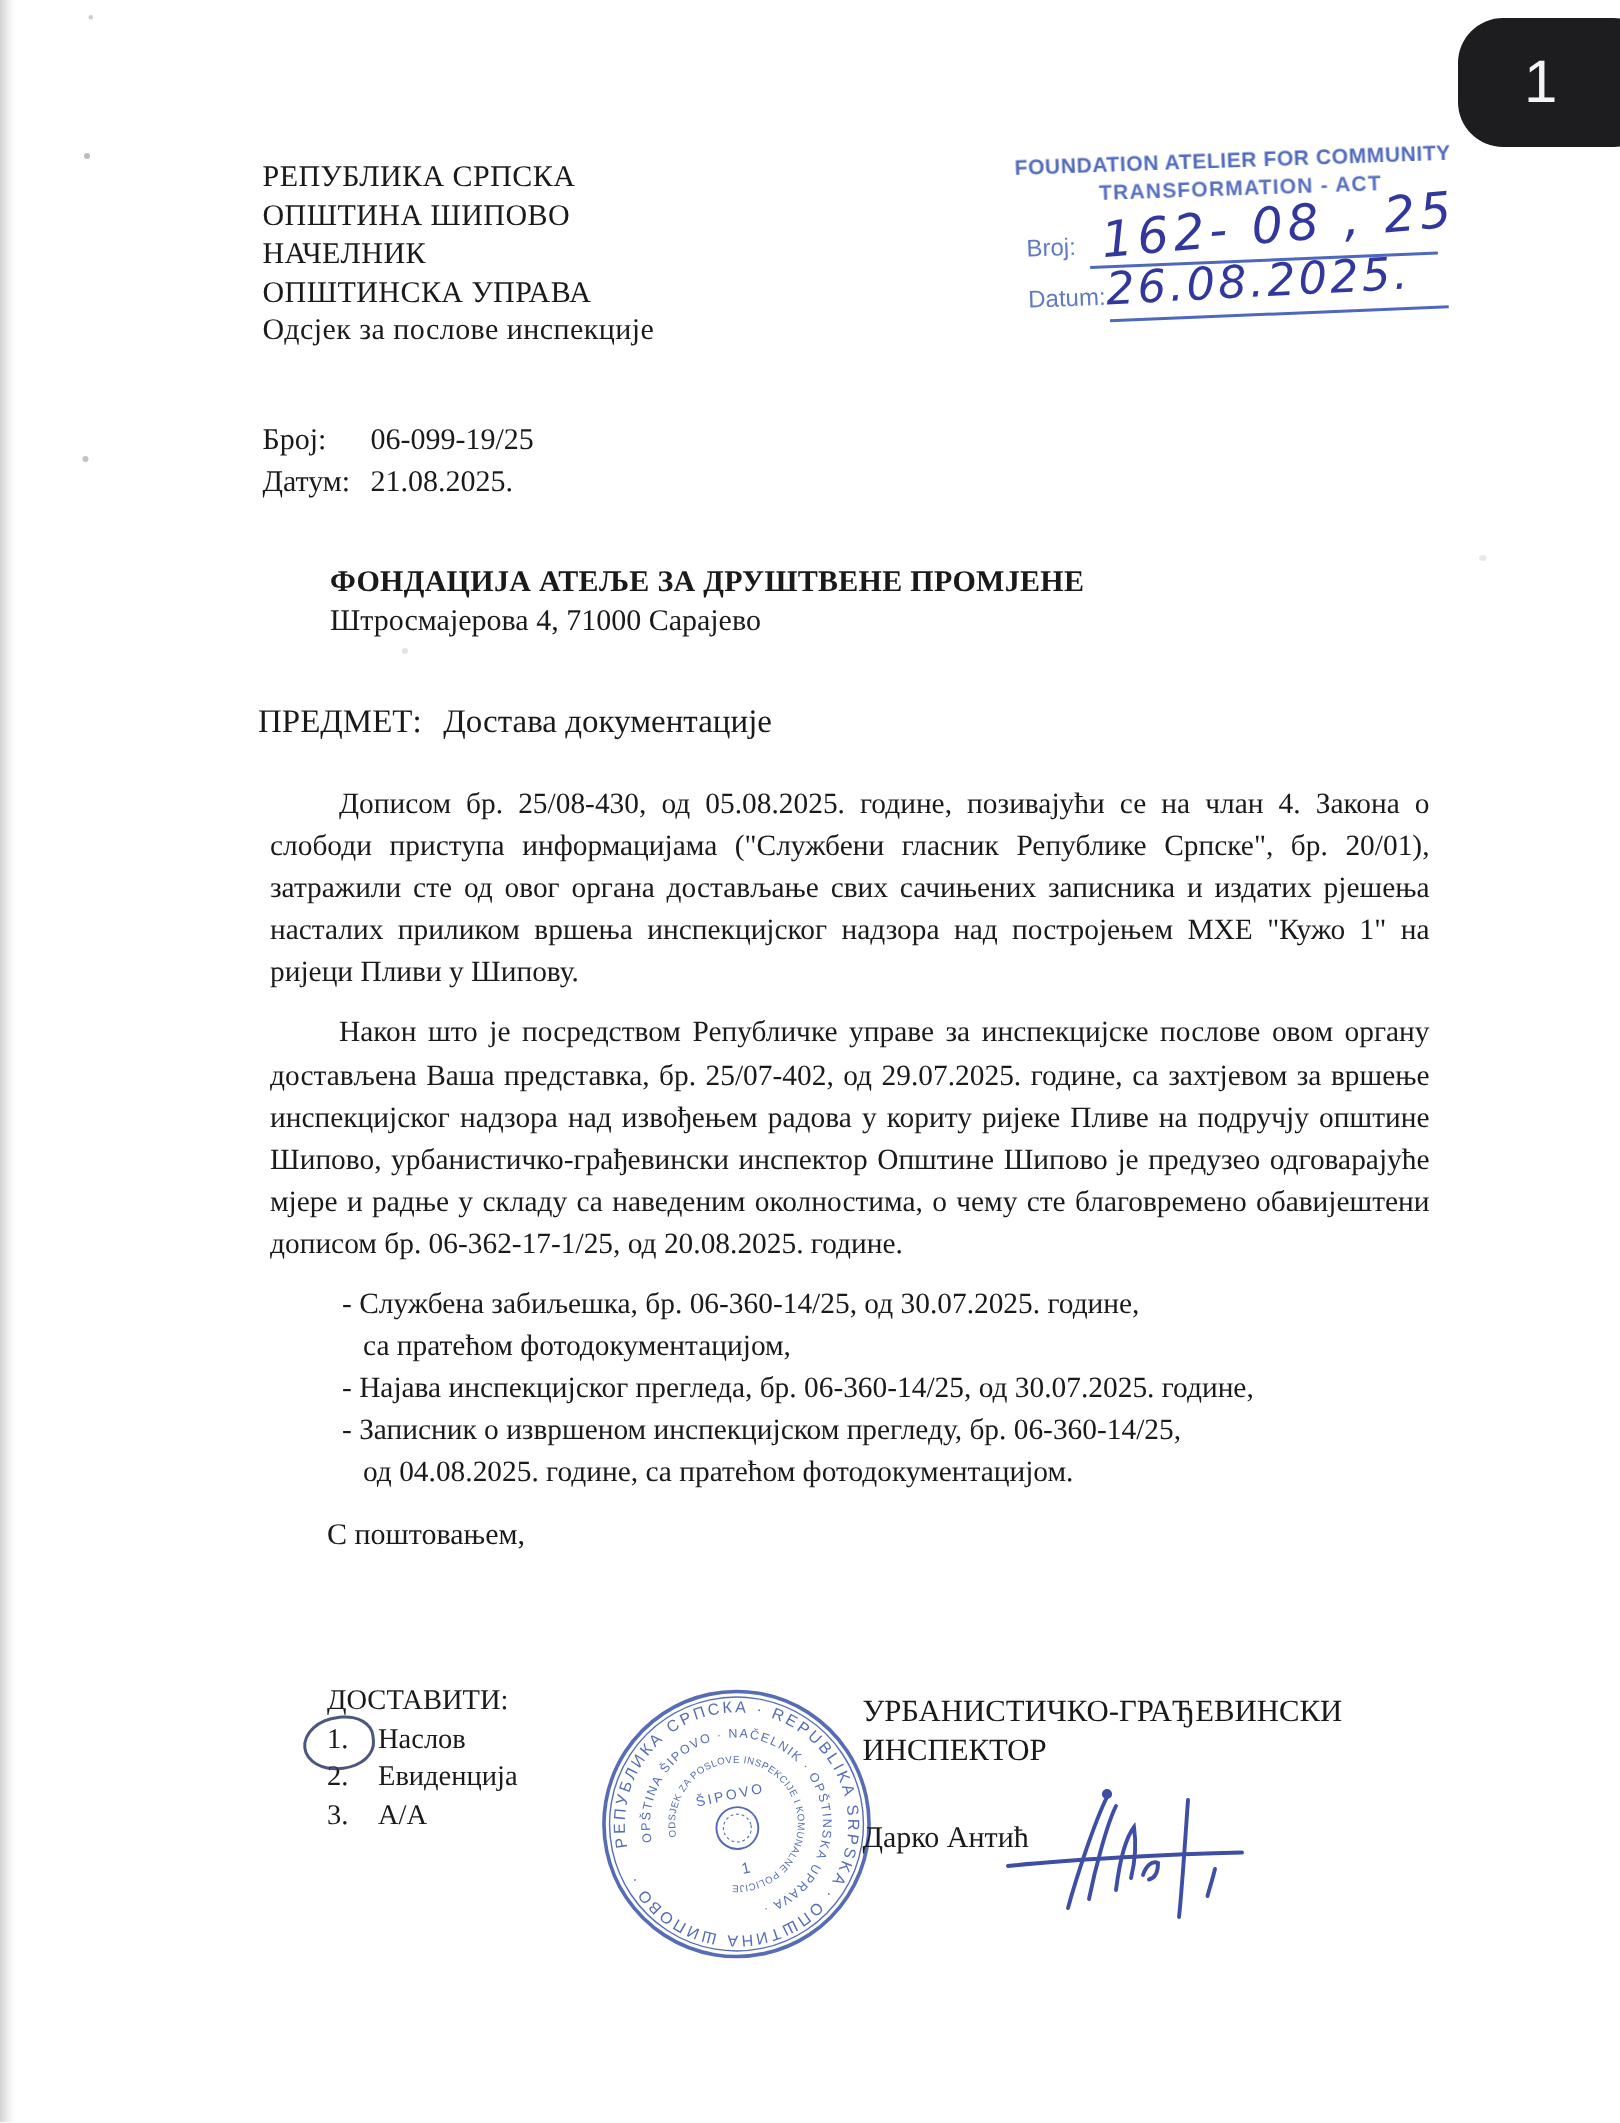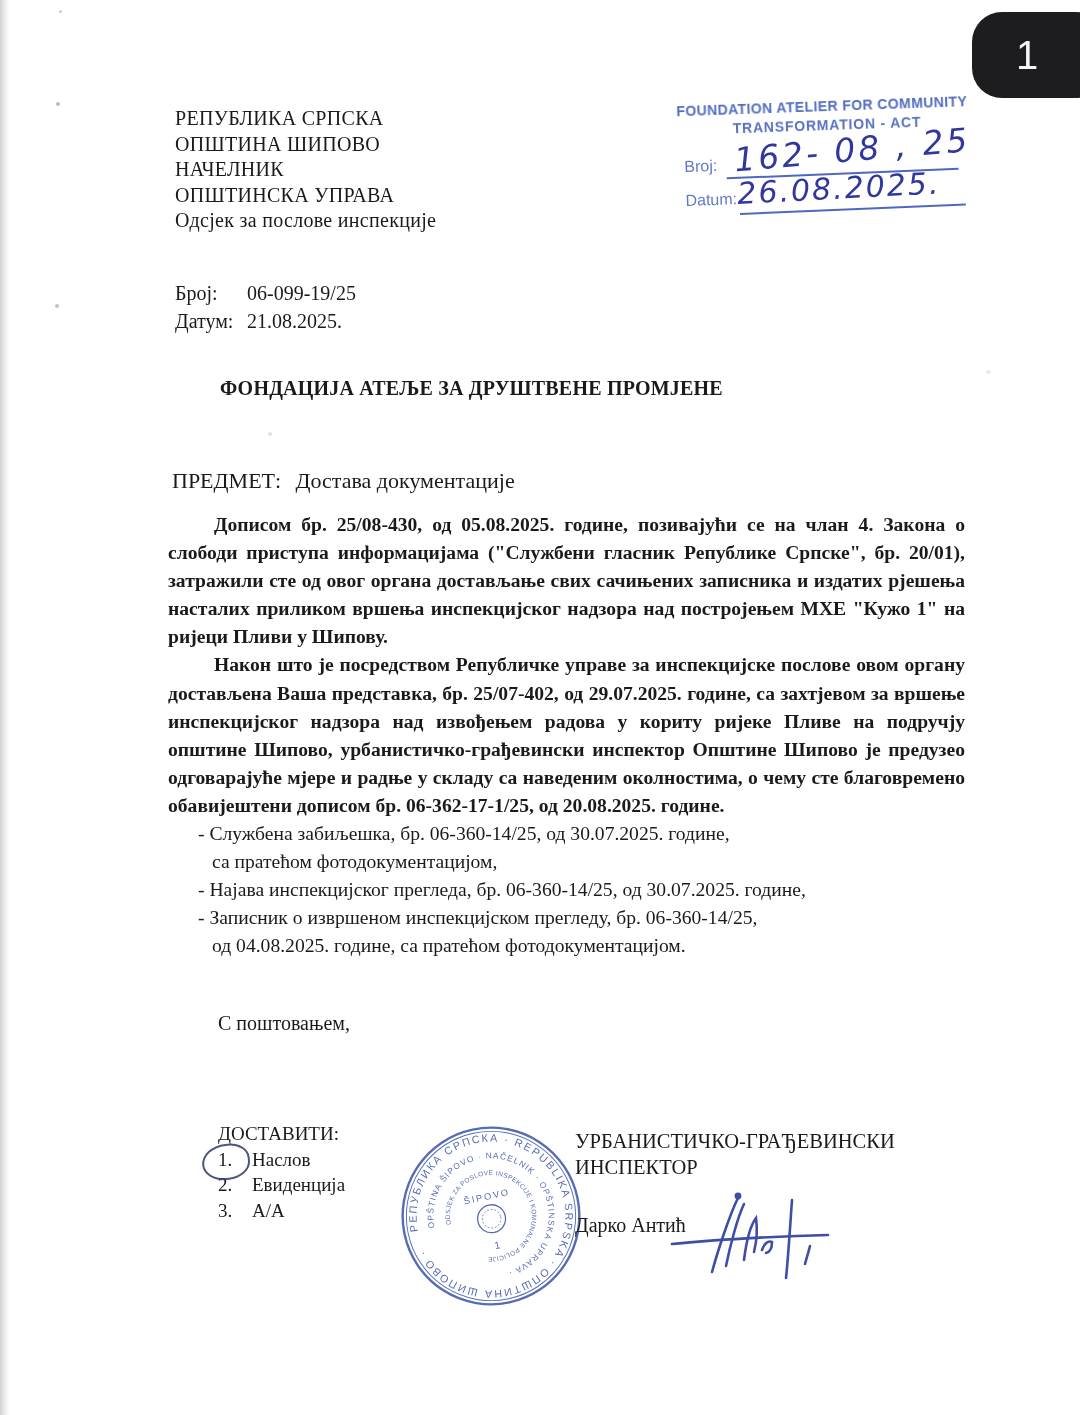"Штросмајерова 4, 71000 Сарајево" div { html: none -> <div>Штросмајерова 4, 71000 Сарајево</div> }
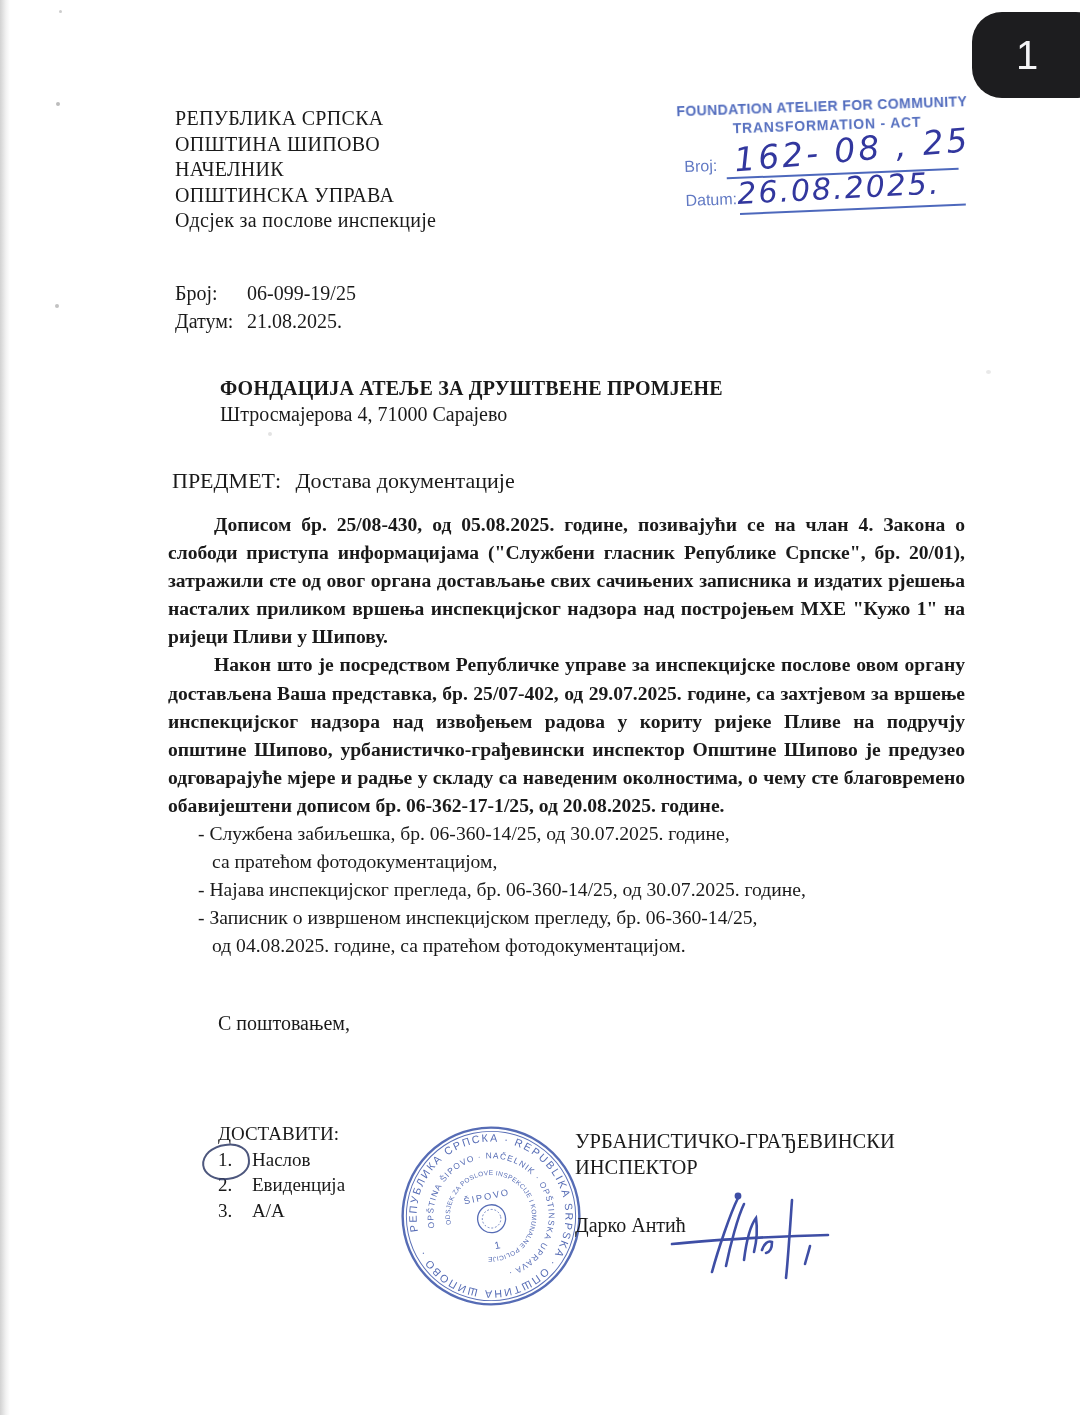"Дописом бр. 25/08-430, од 05.08.2025." .body-text p { font-weight: bold -> none; margin: 0 -> 12px }
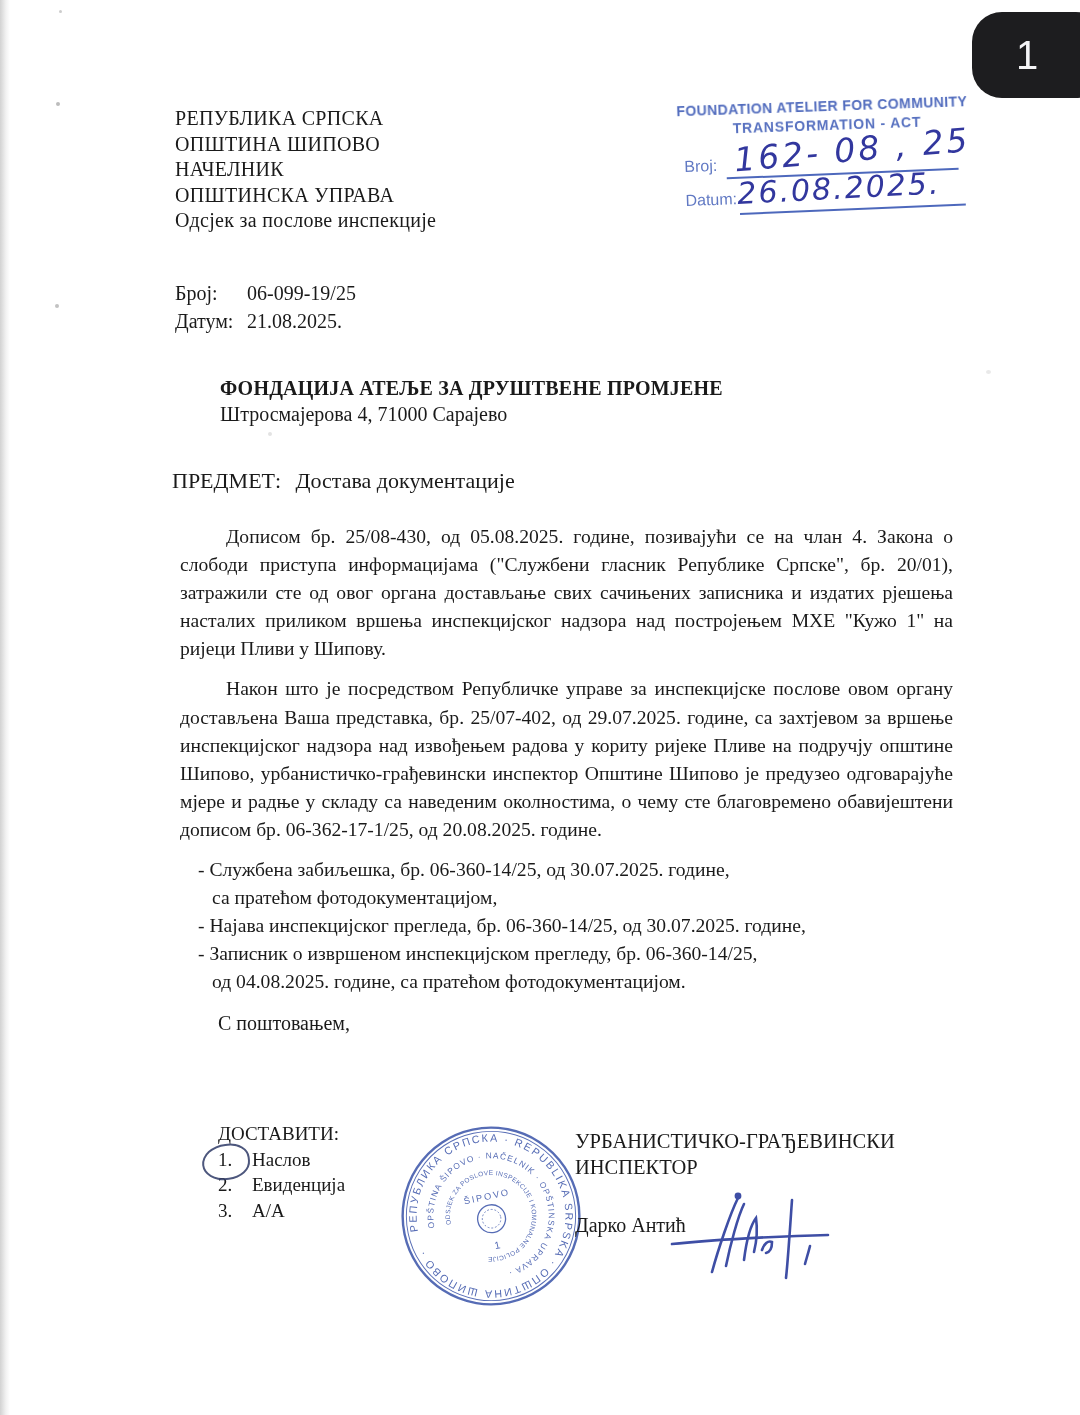"- Службена забиљешка, бр. 06-360-14/25," .doc-list { margin: 0 0 0 30px -> 0 0 0 60px }
